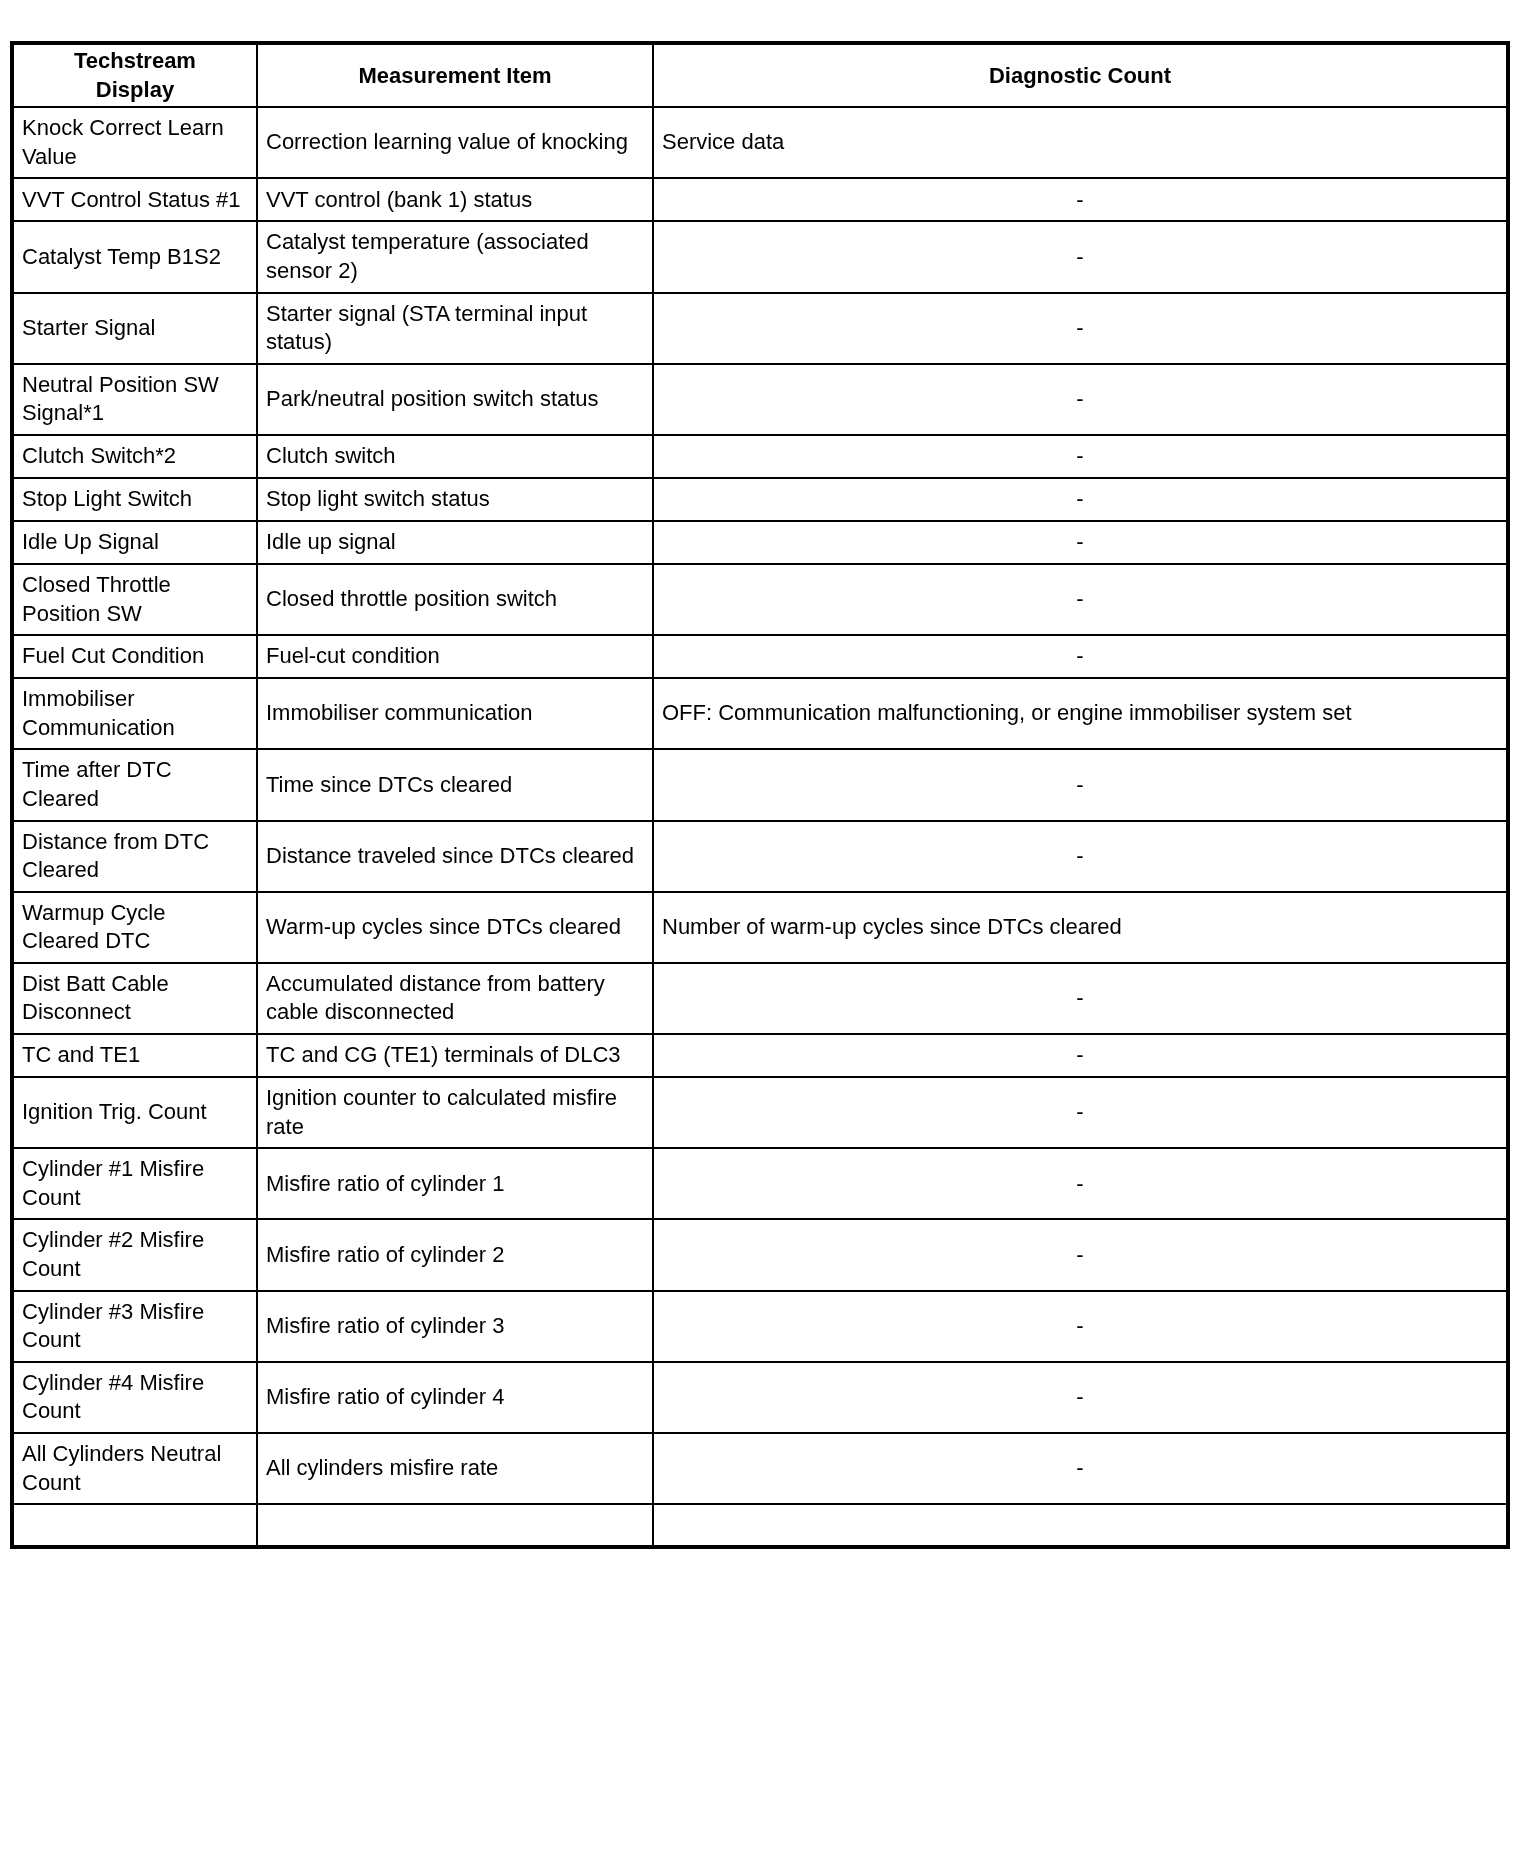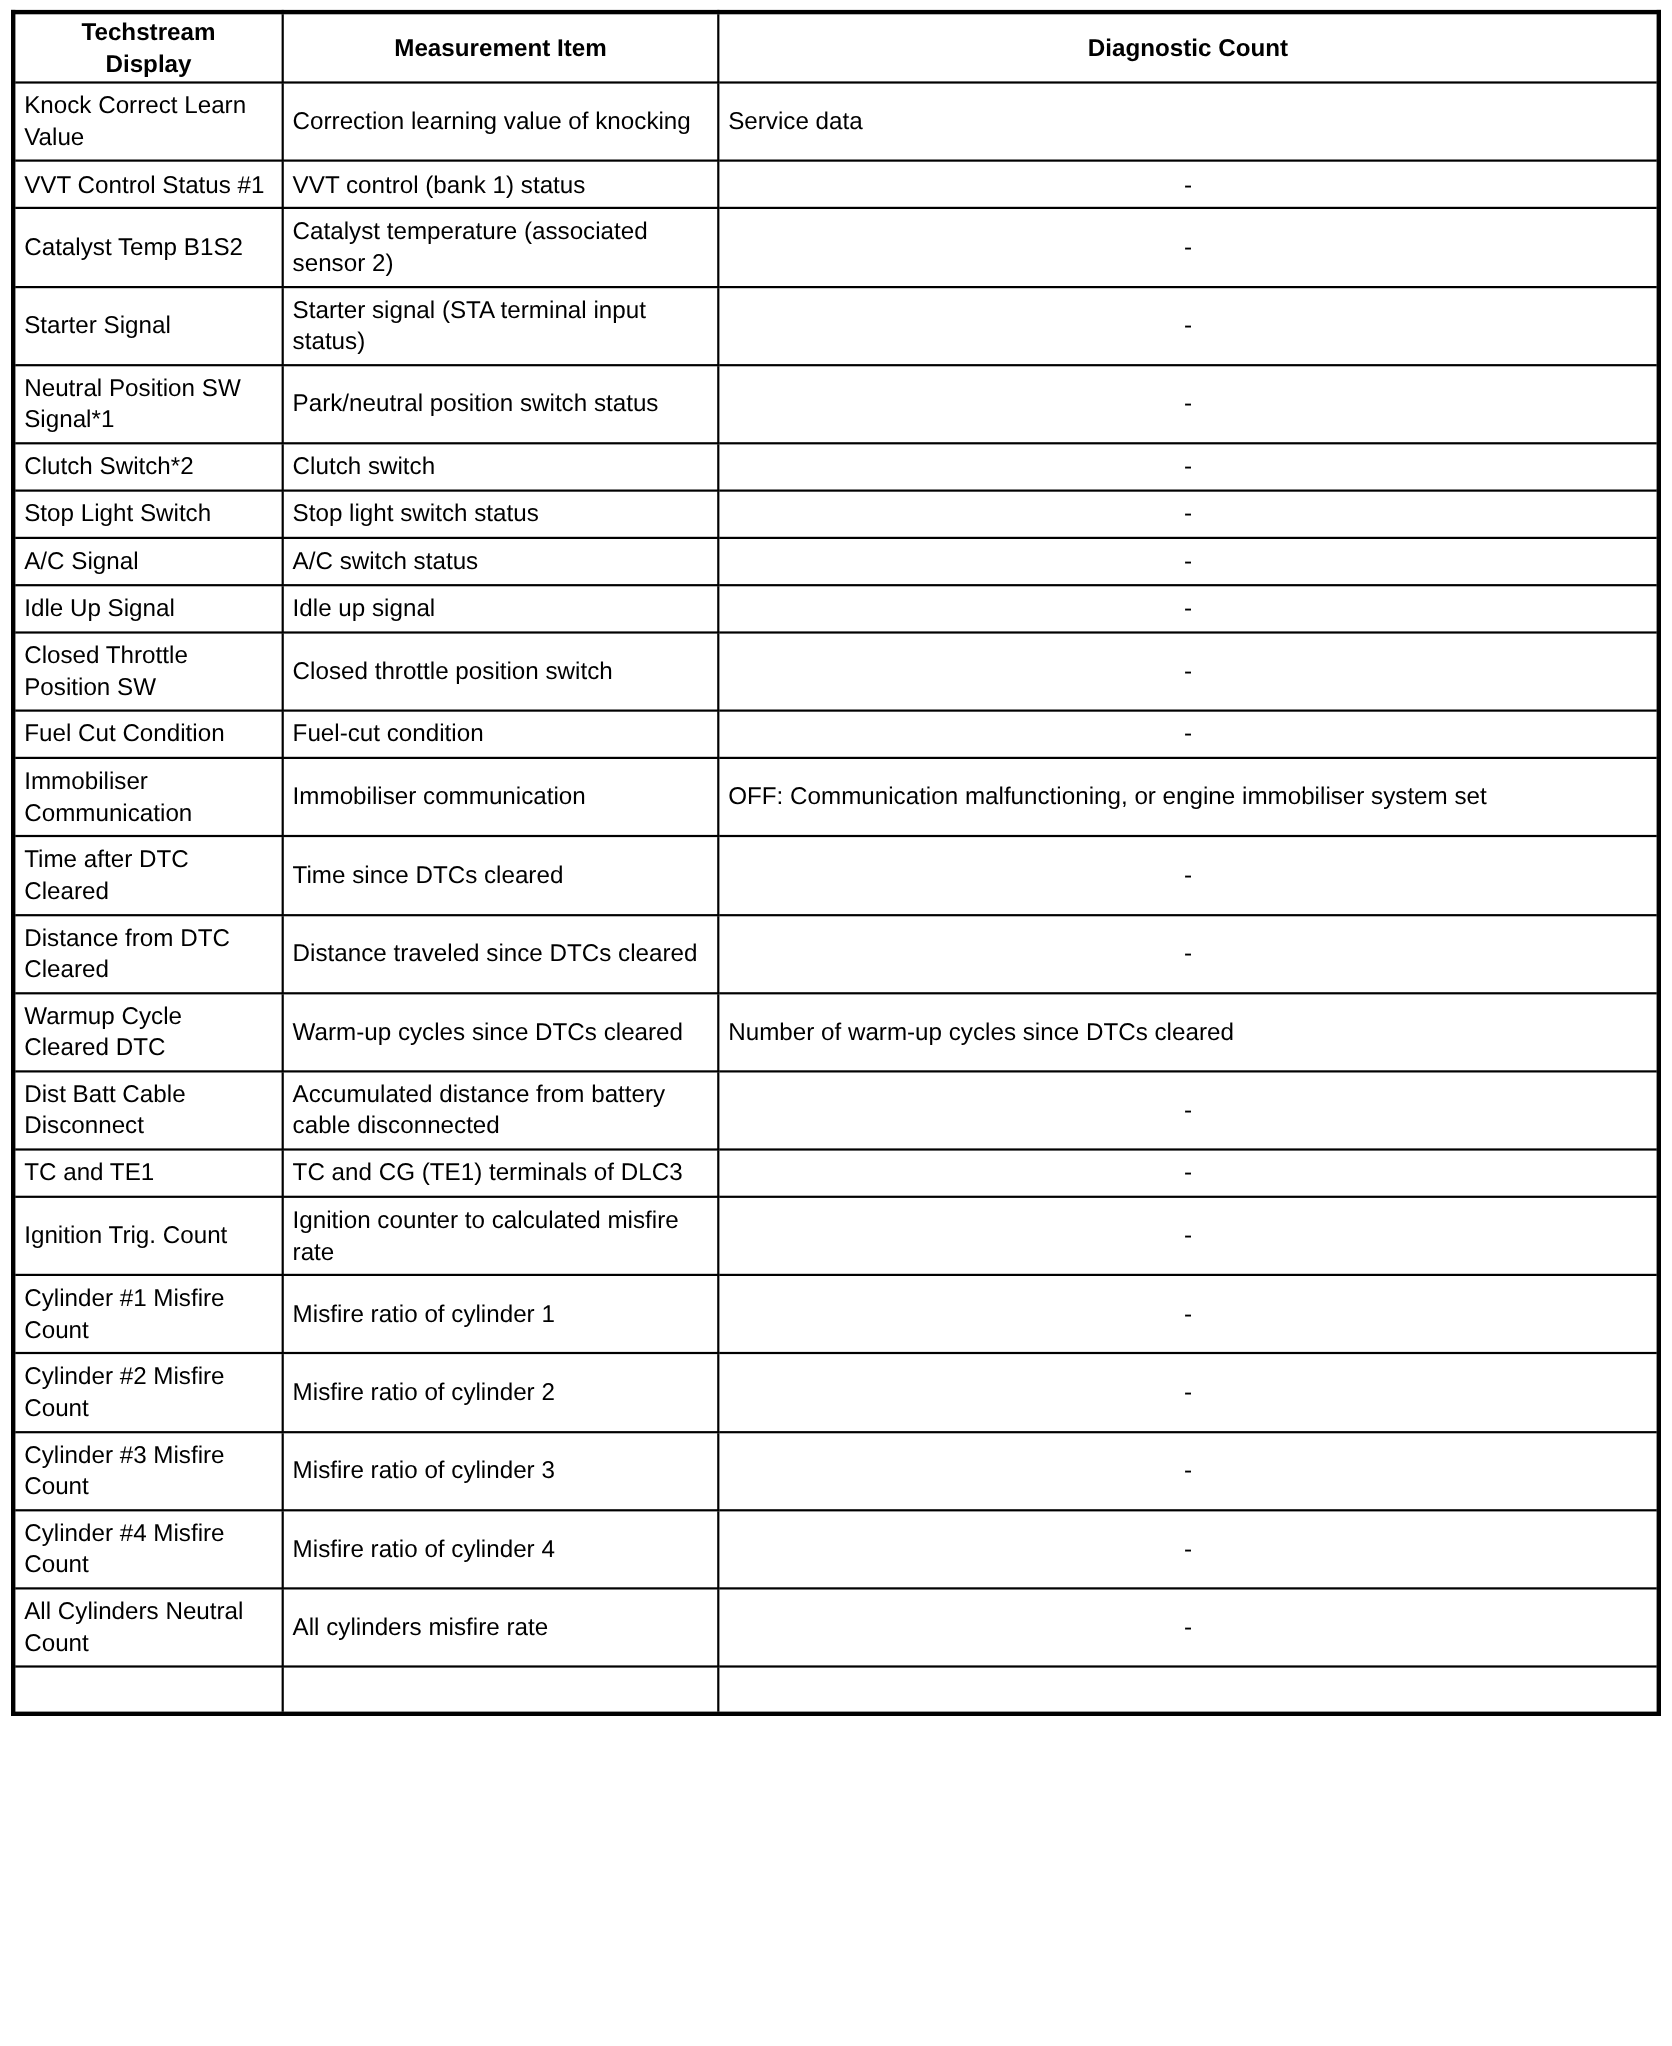"Techstream Display" table.diag { margin-top: none -> 32px }
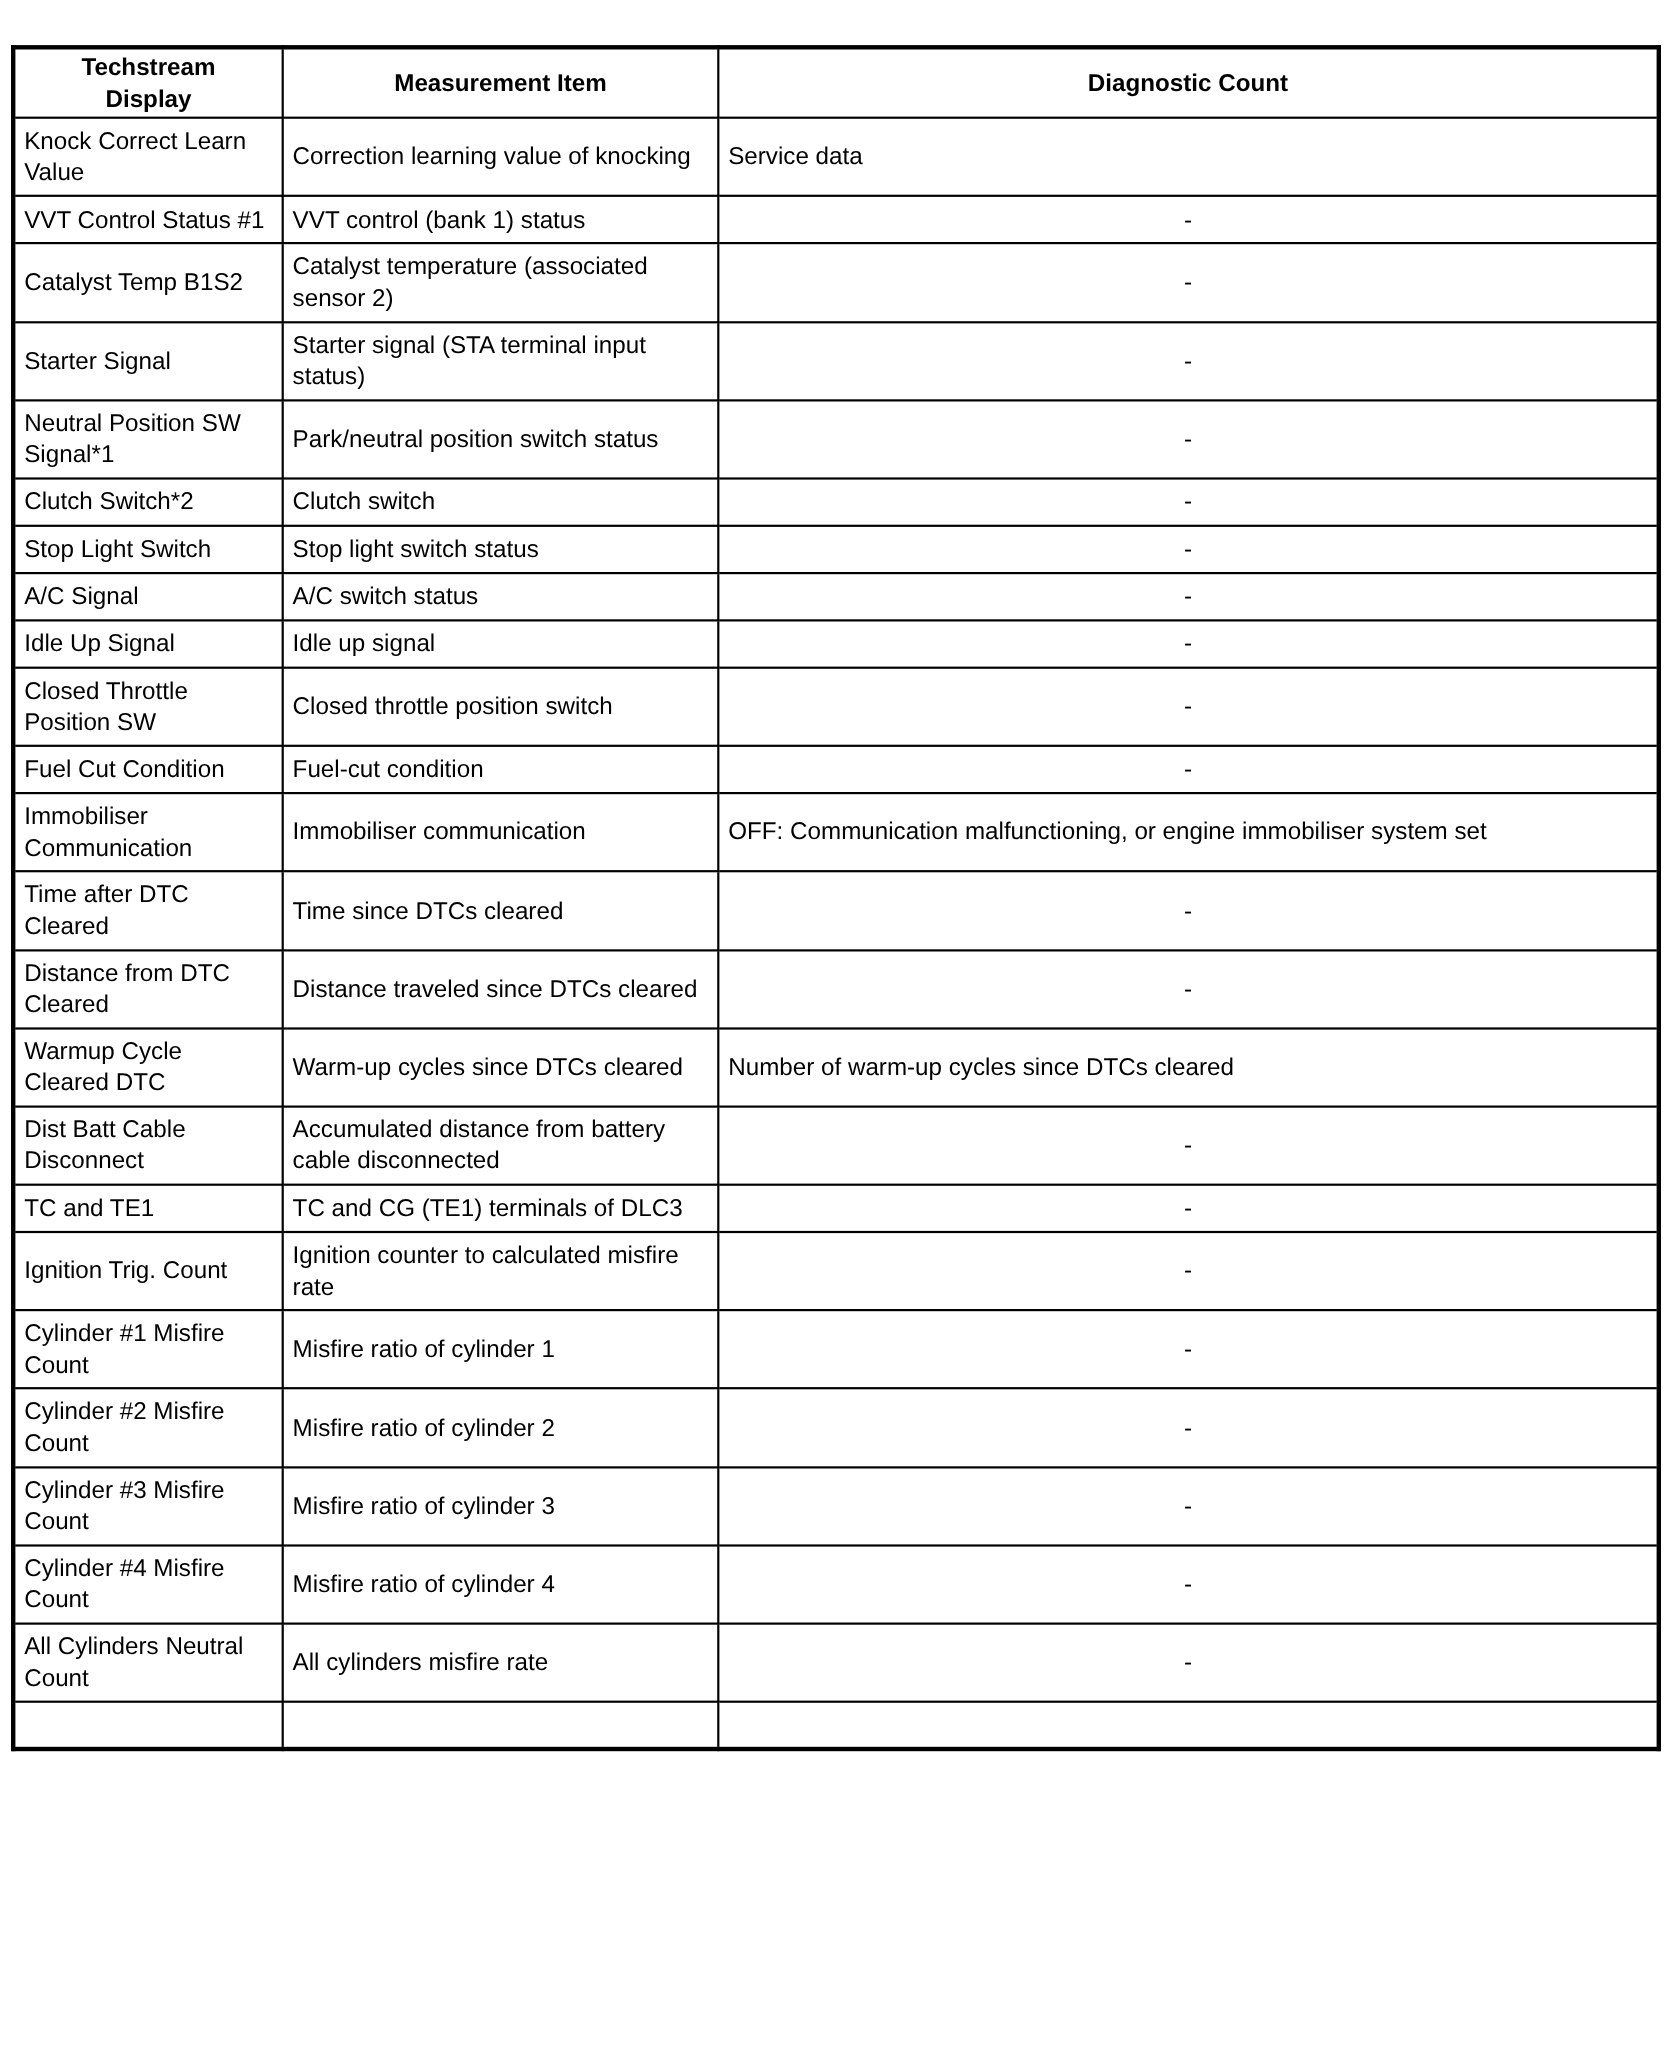"A/C Signal" tr { html: <tr> <td>A/C Signal</td> <td>A/C switch status</td> <td>-</td> </tr> -> none }
